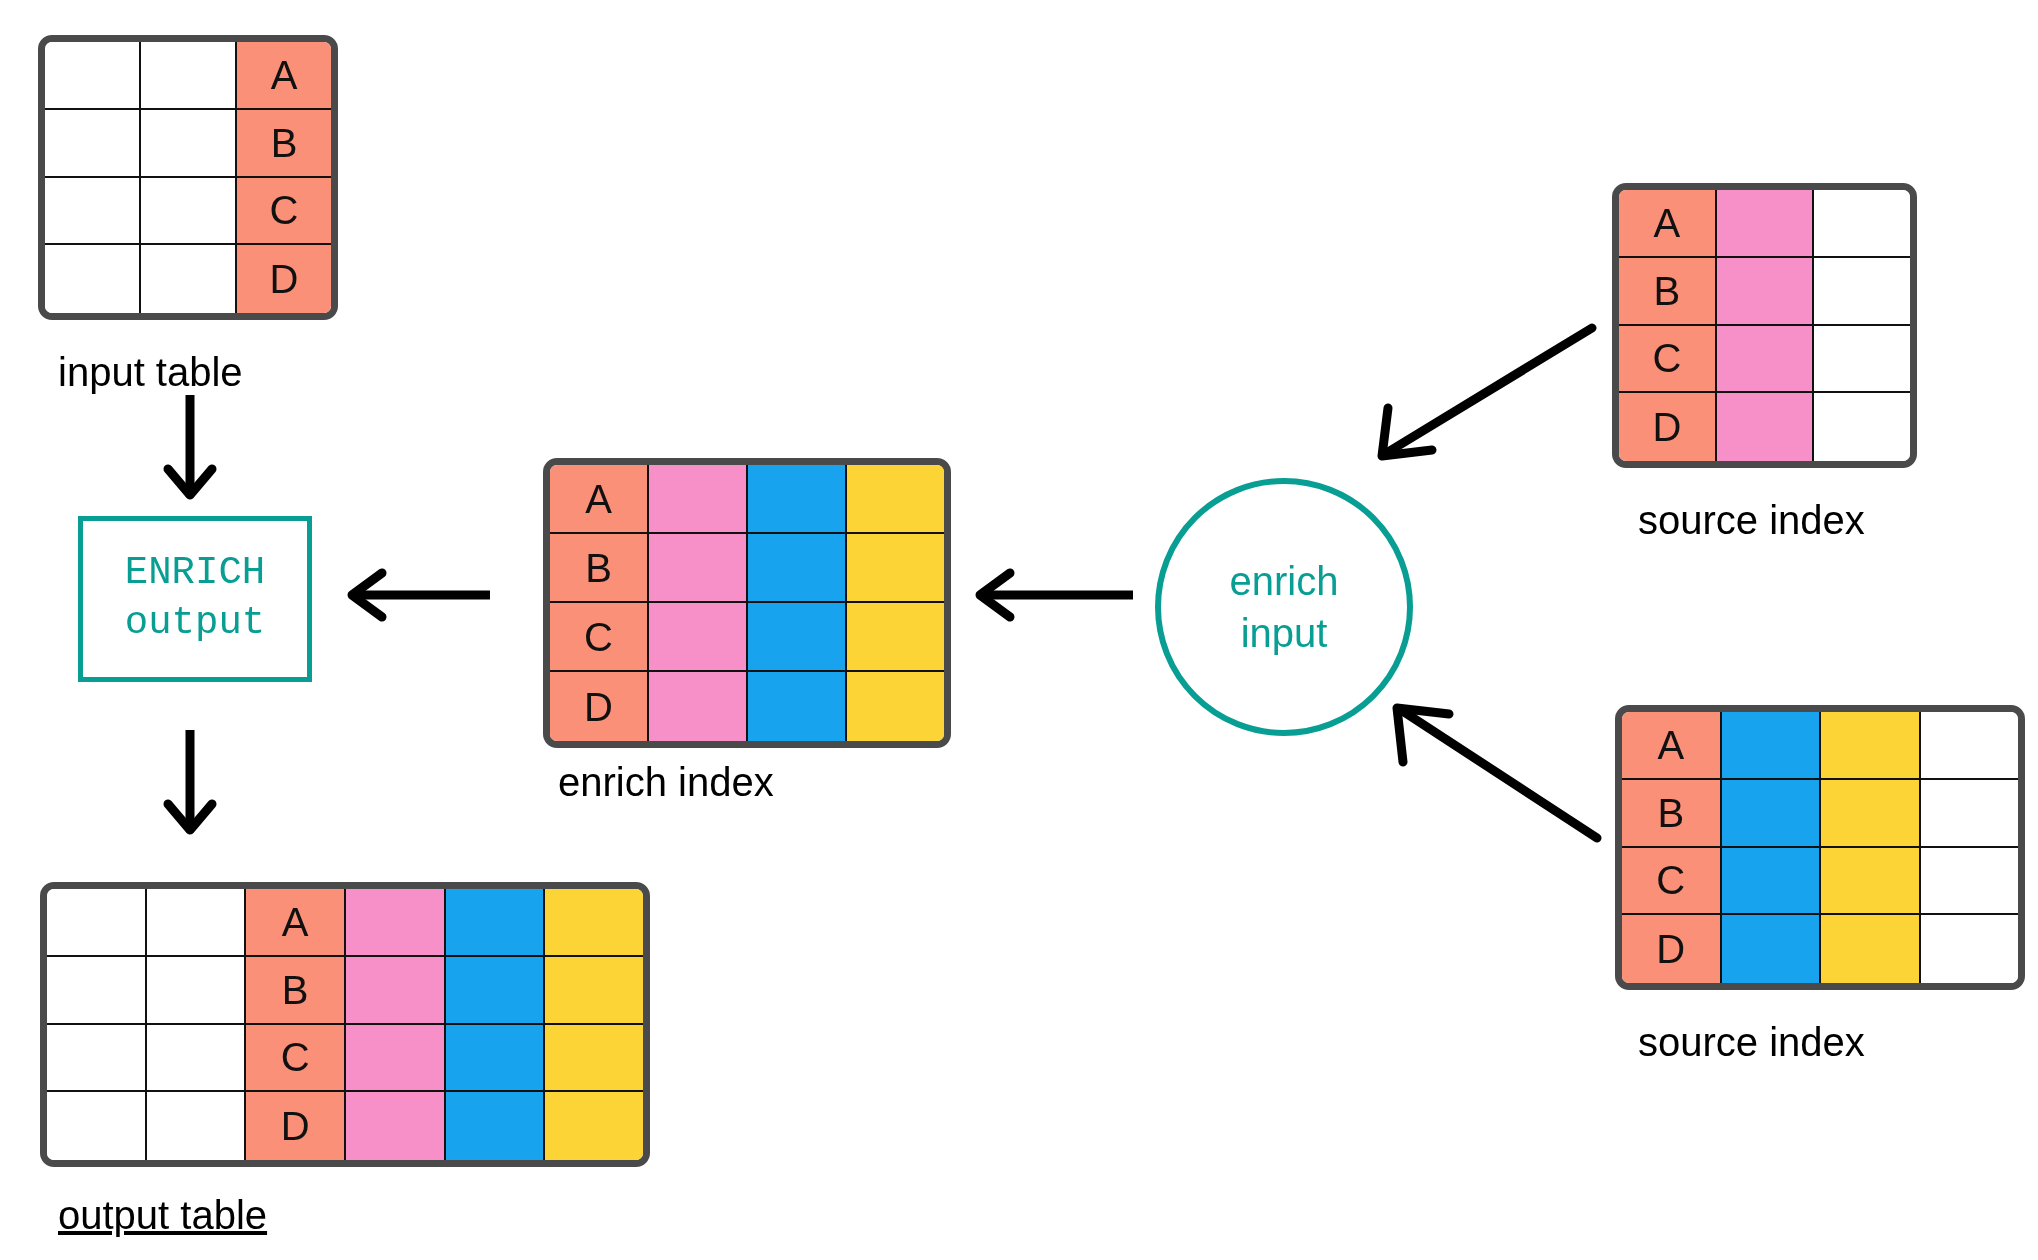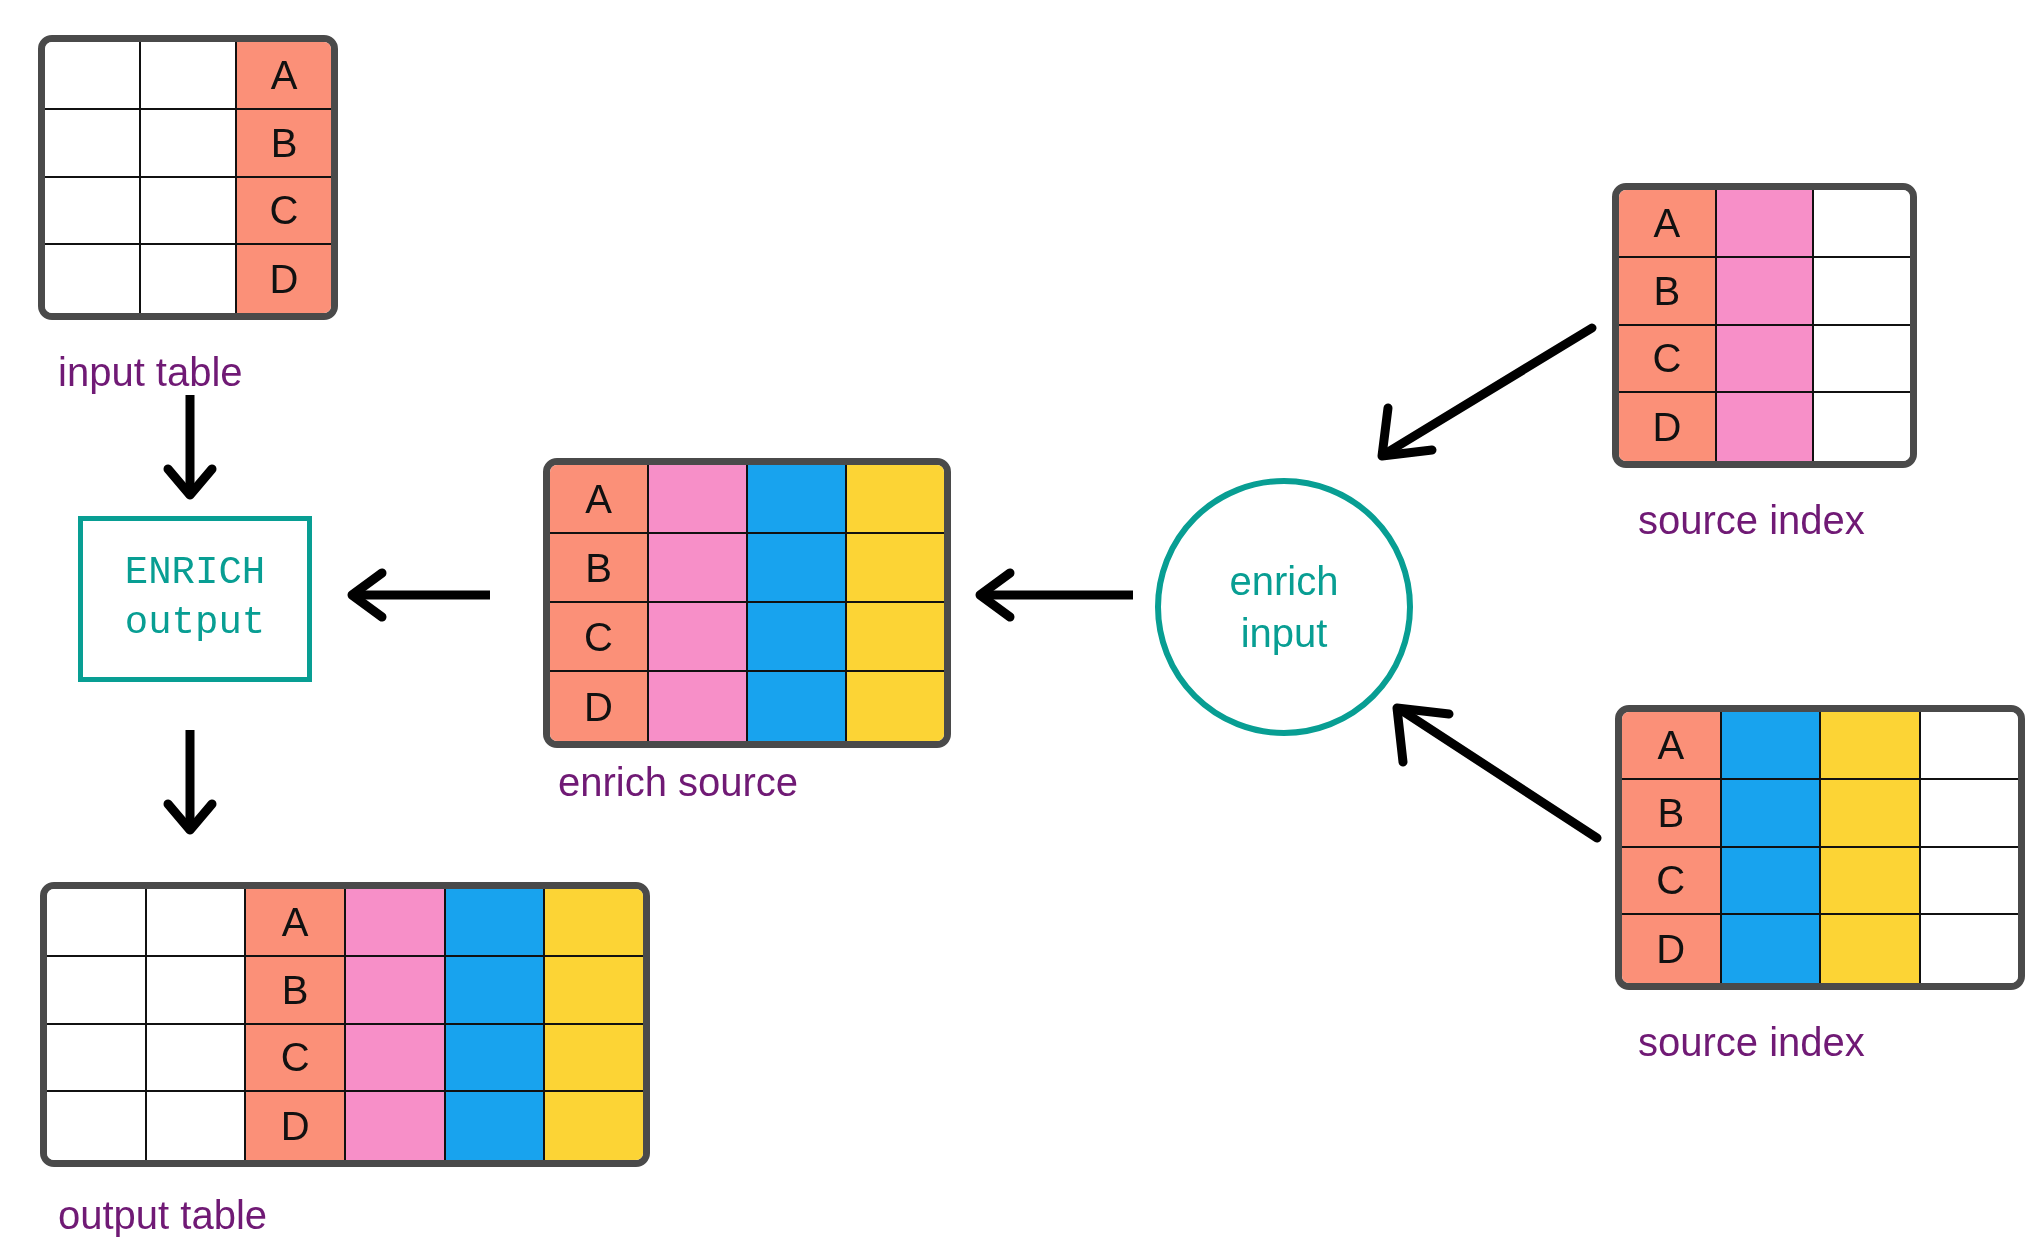"input table" .caption { color: #701a75 -> #000000 }
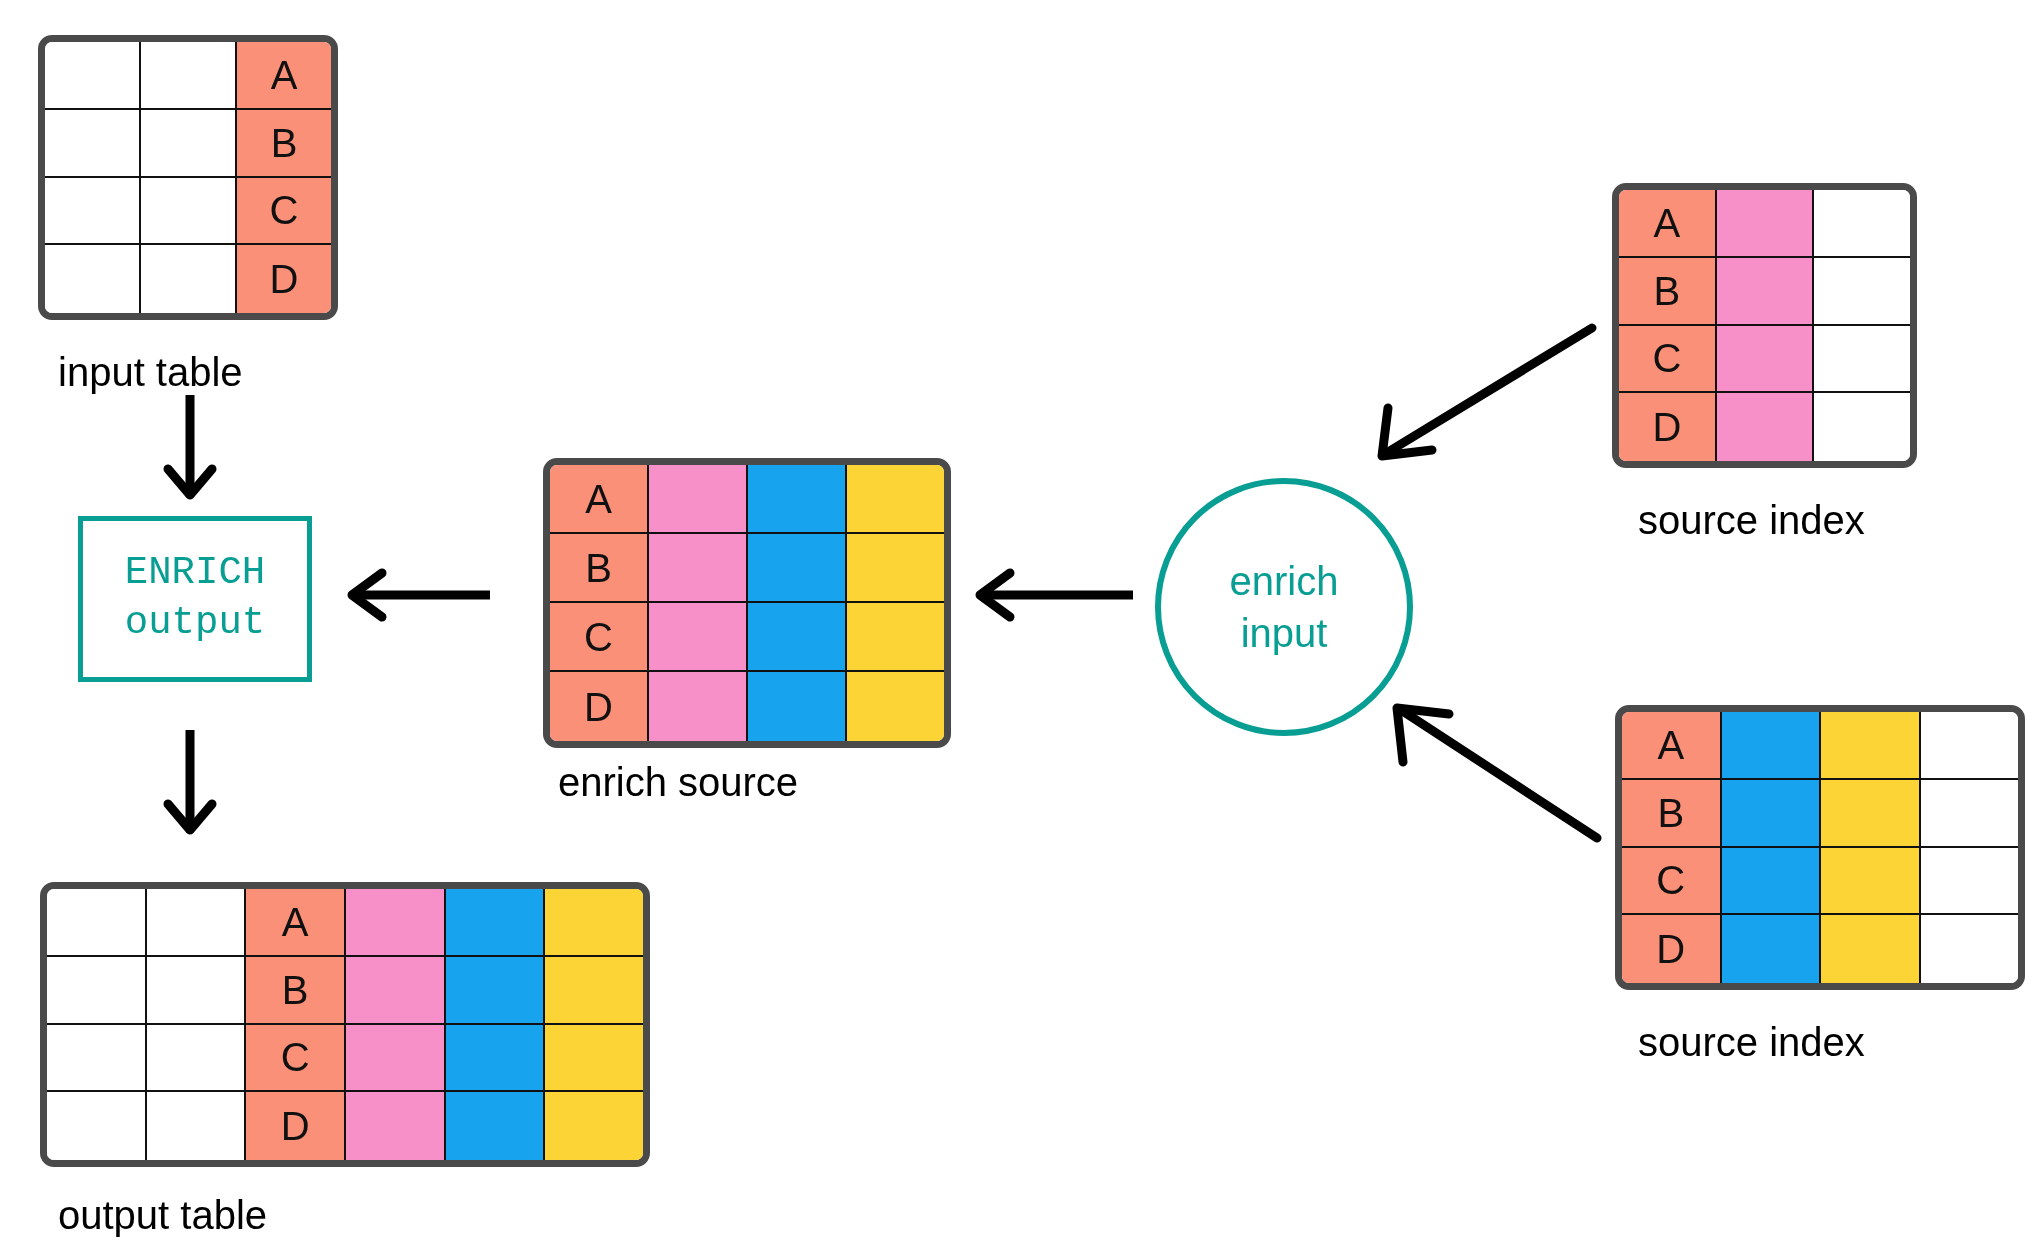"enrich source" div.caption { text: source -> index }
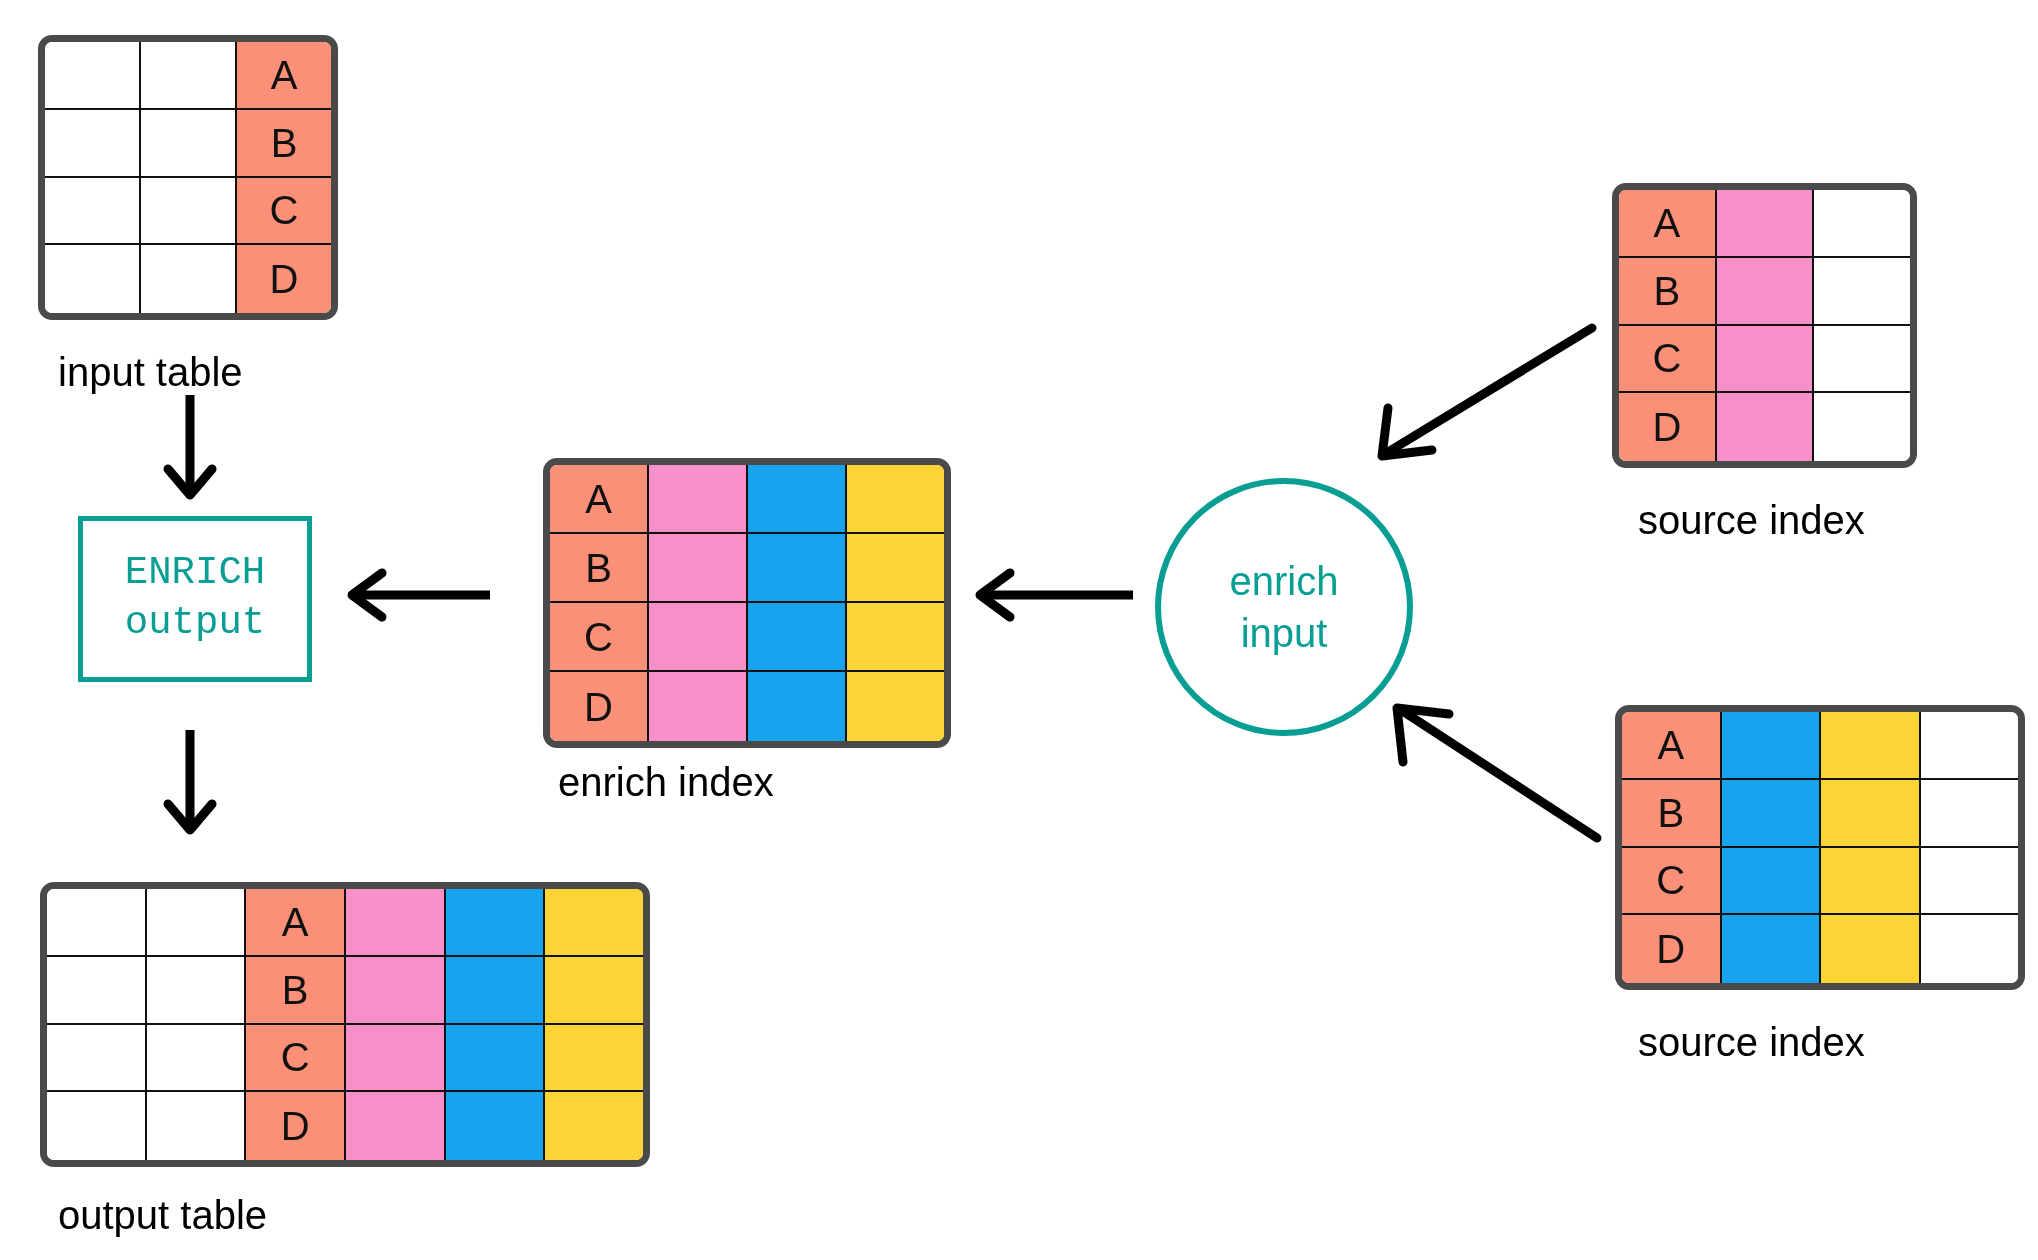"output table" div.caption { text-decoration: none -> underline }
